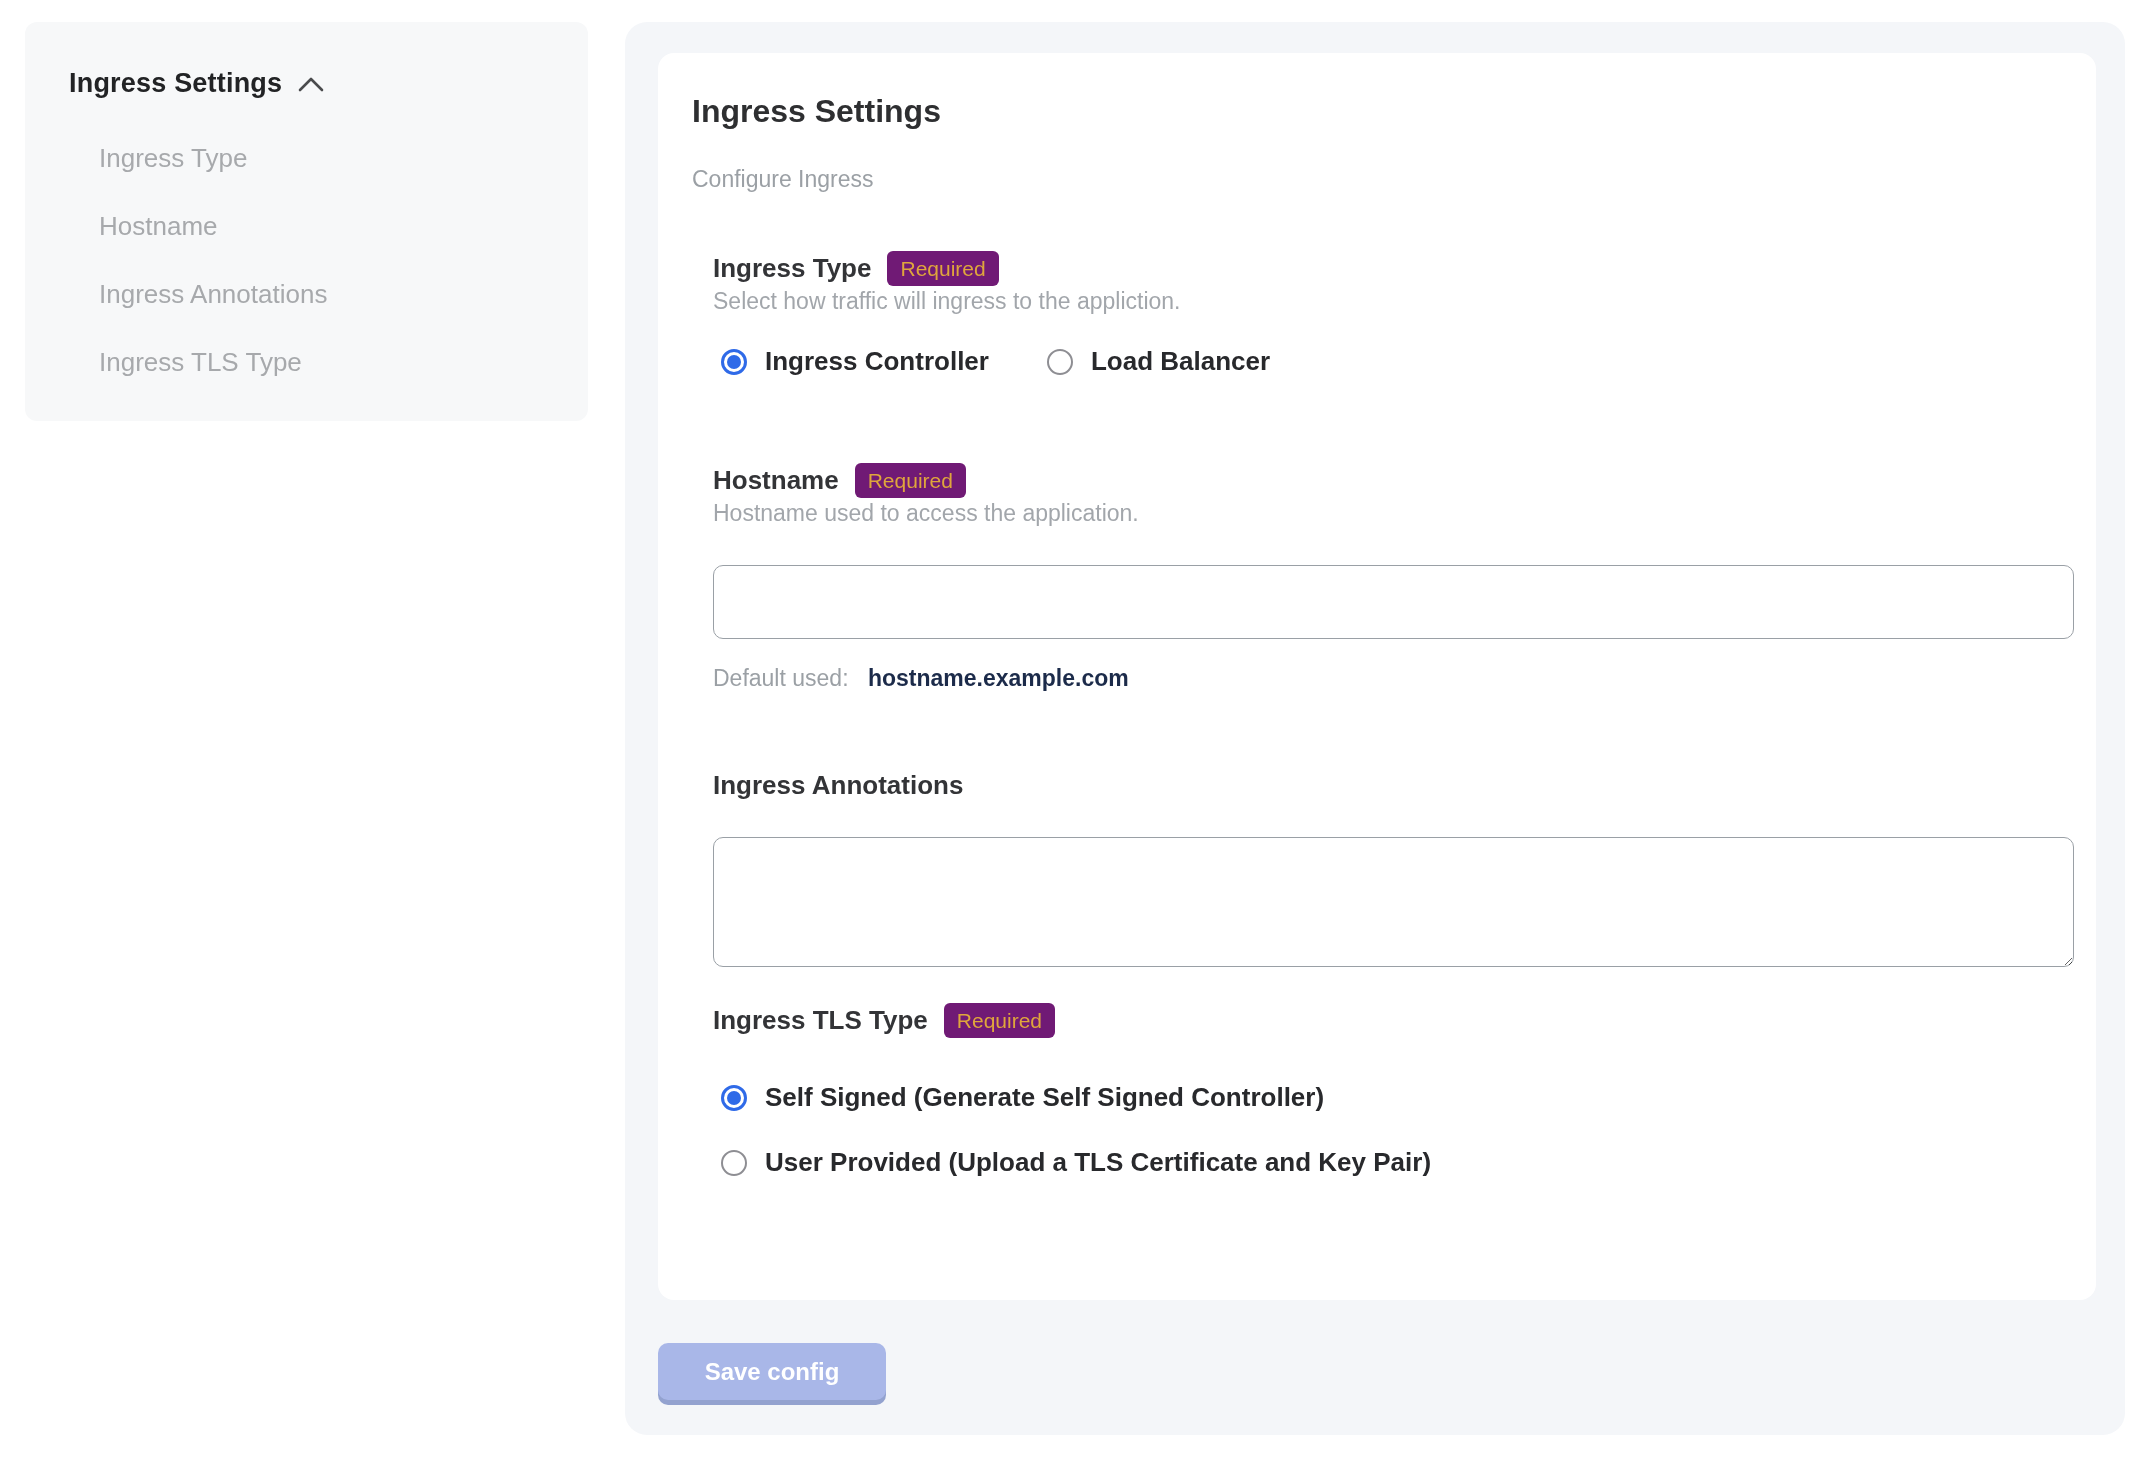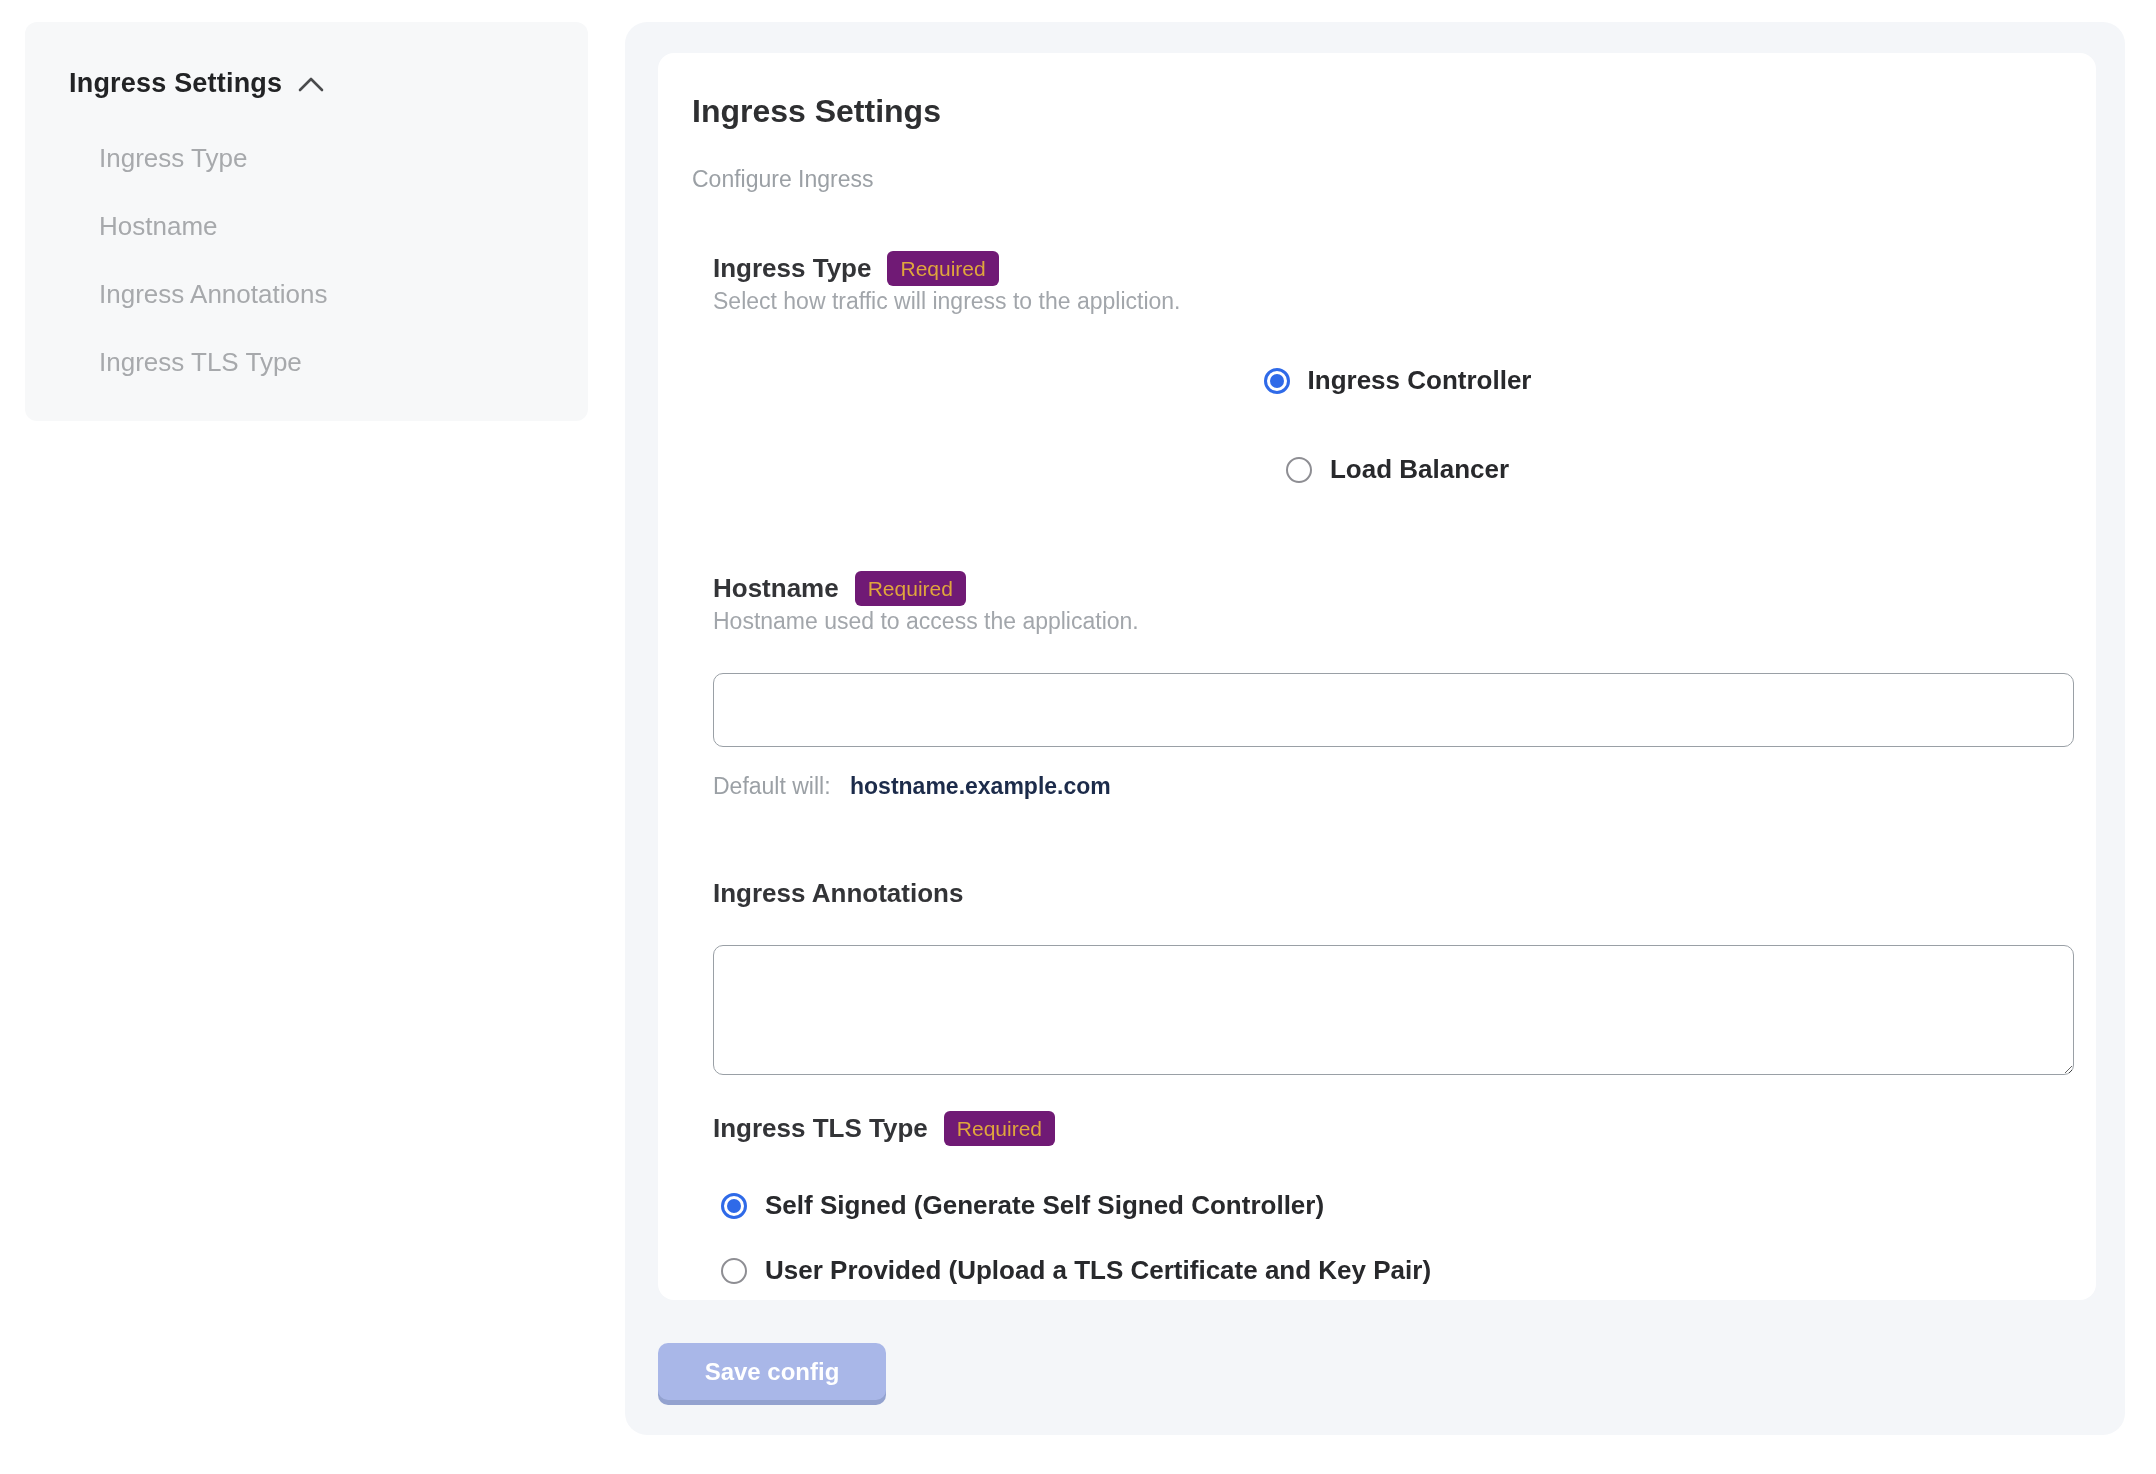"Ingress Controller" .radio-row-h { flex-direction: column -> none; margin-top: 50px -> 31px }
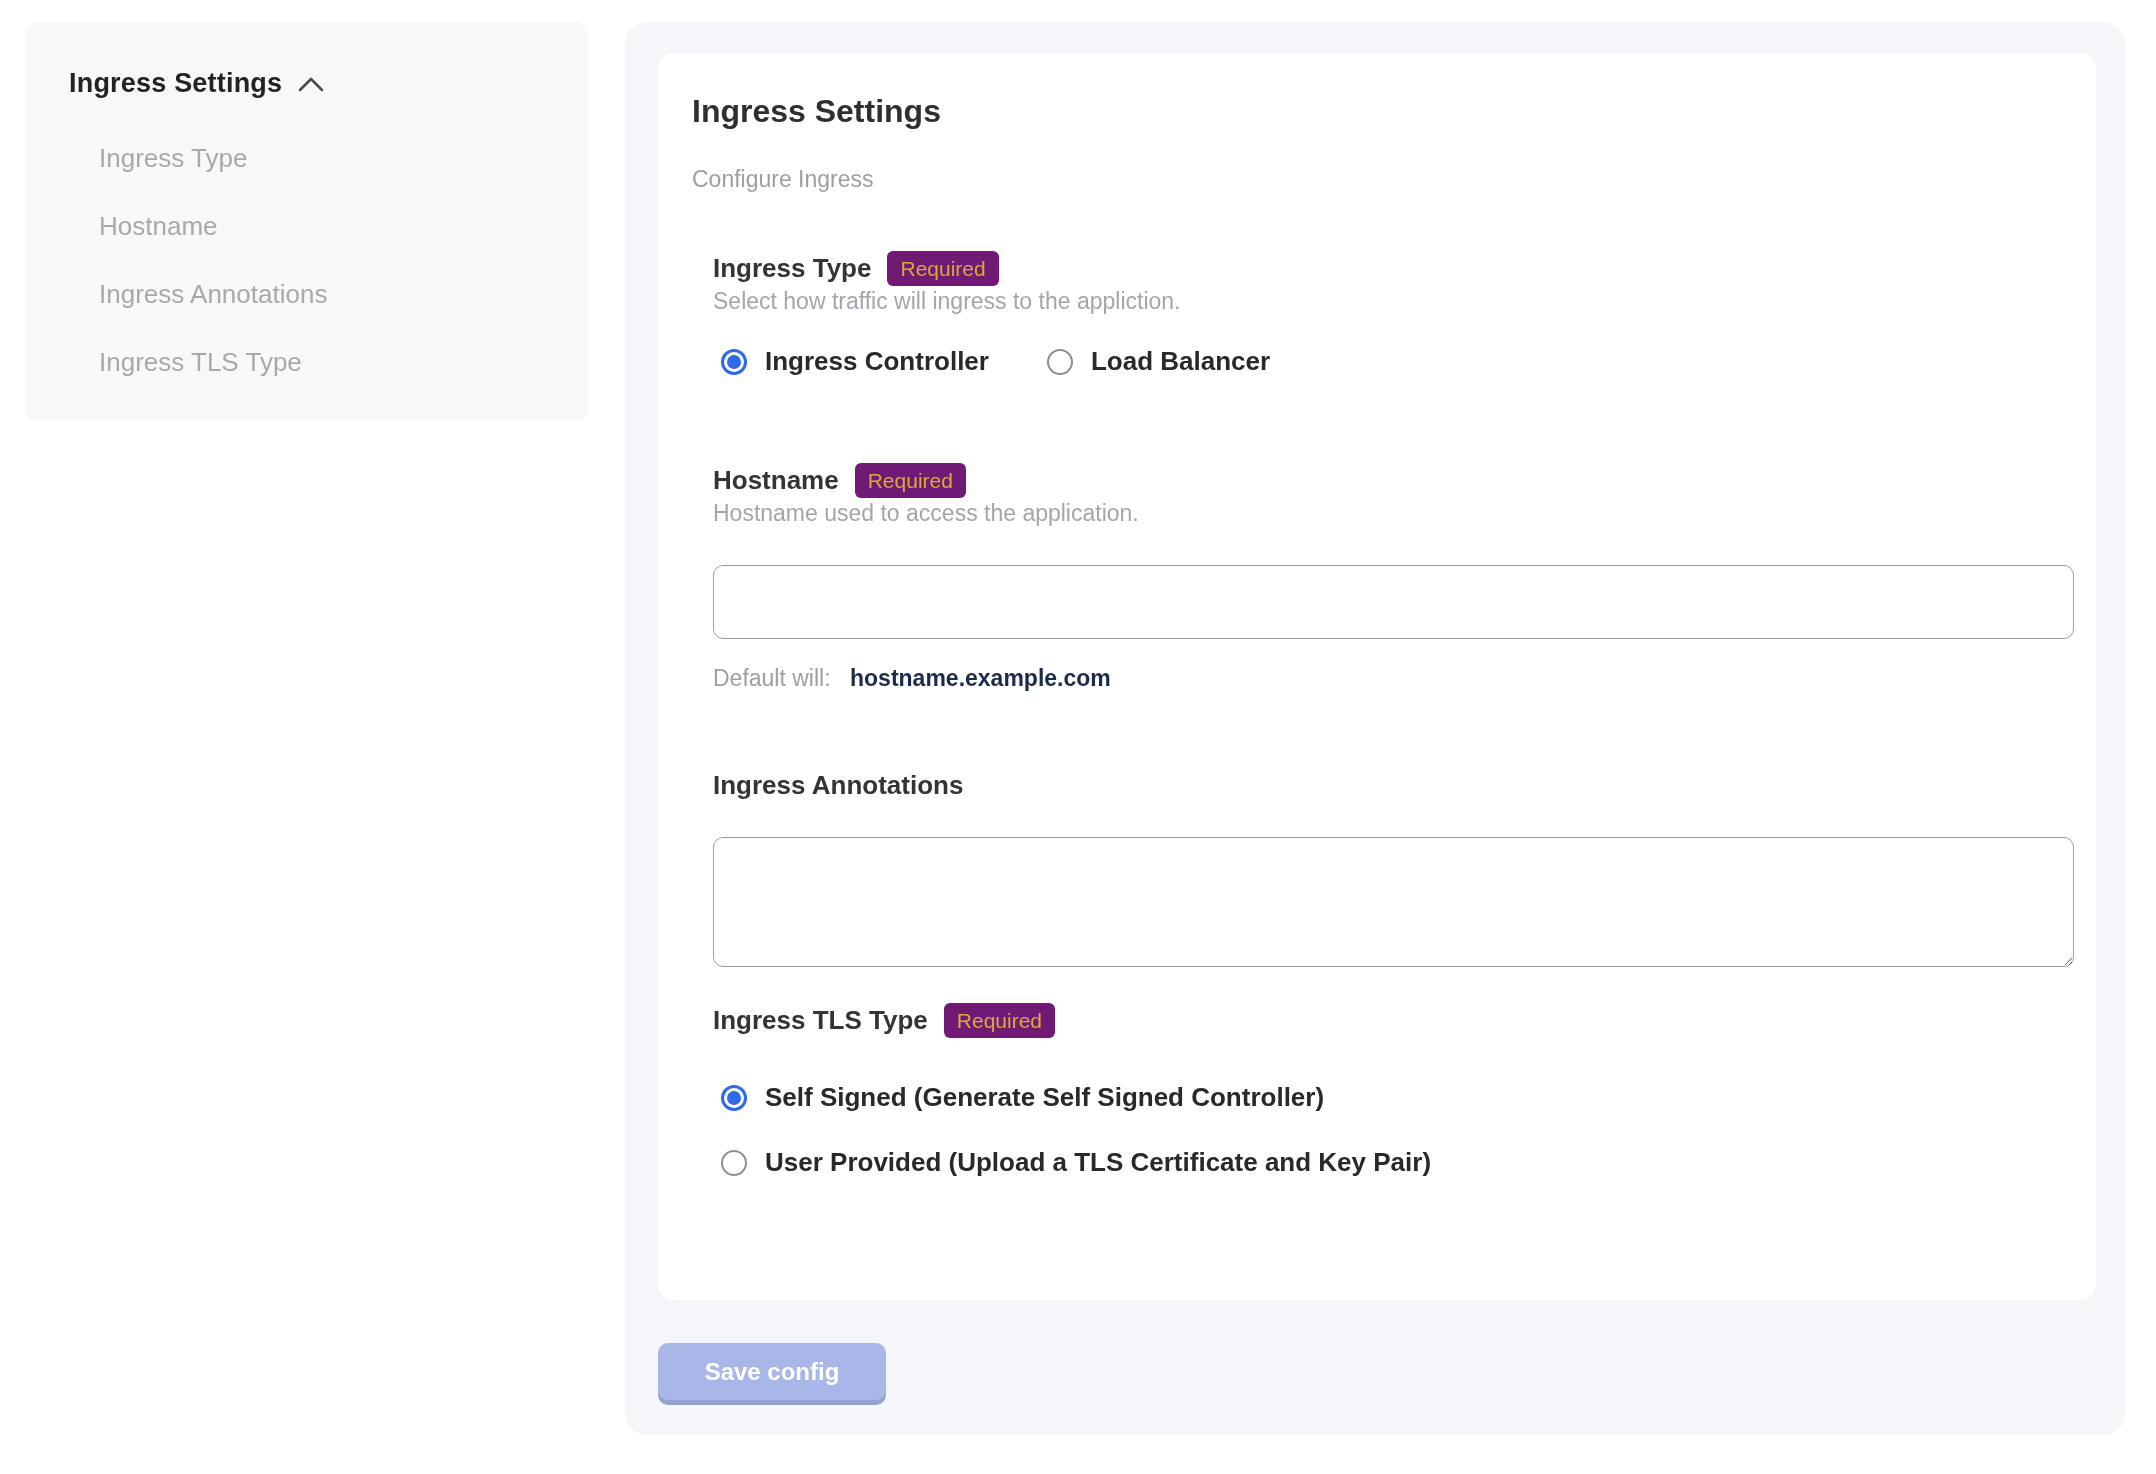"Default will:" span { text: will -> used }
